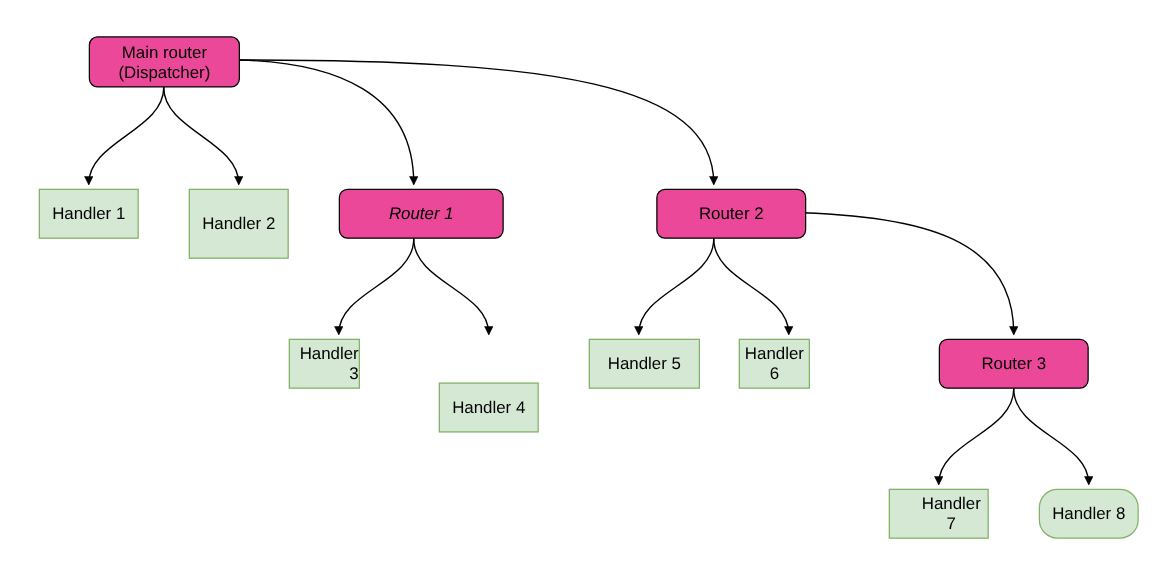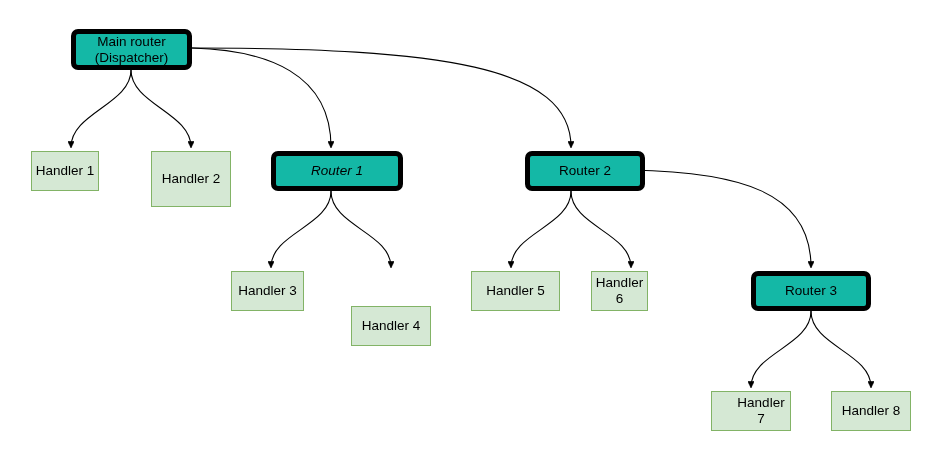"Main router" .node.router { background: #14b8a6 -> #ec4899; border: 5px solid #000000 -> 1px solid #000000 }
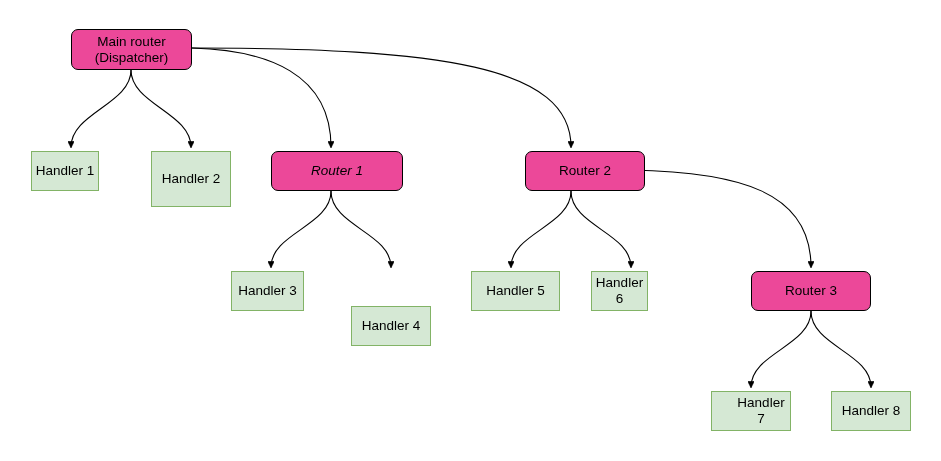"Handler 1" div.node { width: 68px -> 80px }
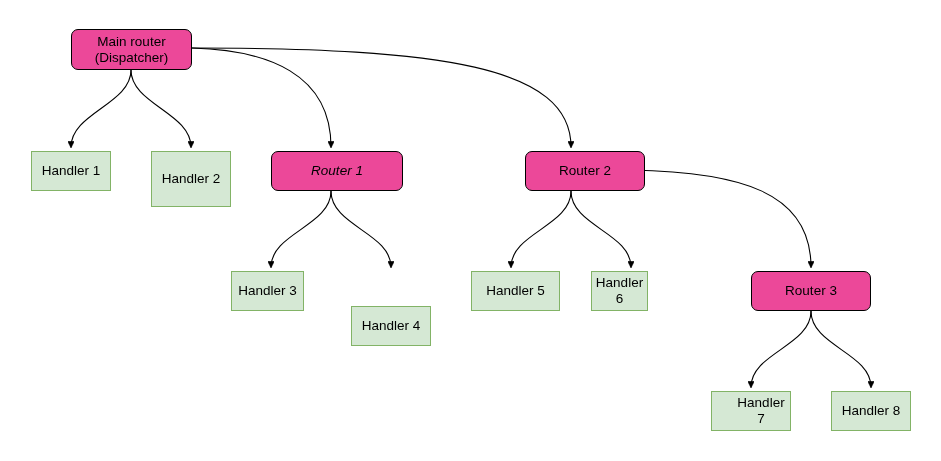"Handler 3" div.node { width: 73px -> 57px }
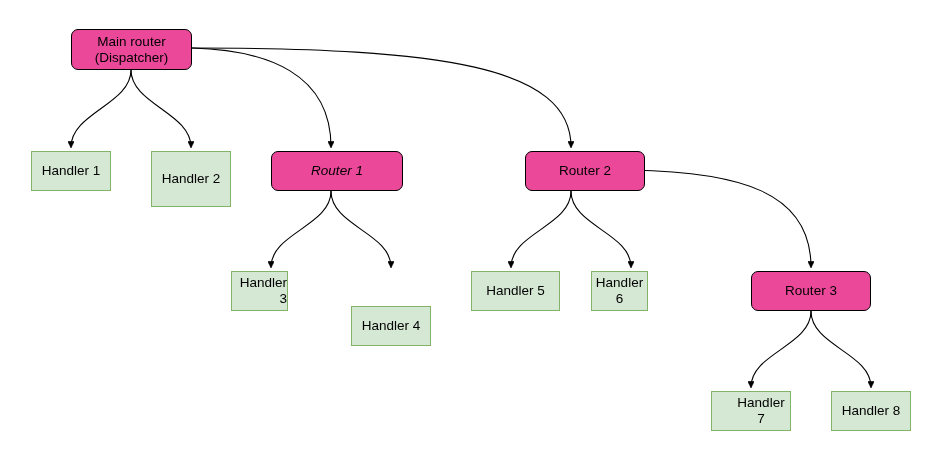"Handler 8" div.node { border-radius: none -> 15px }
